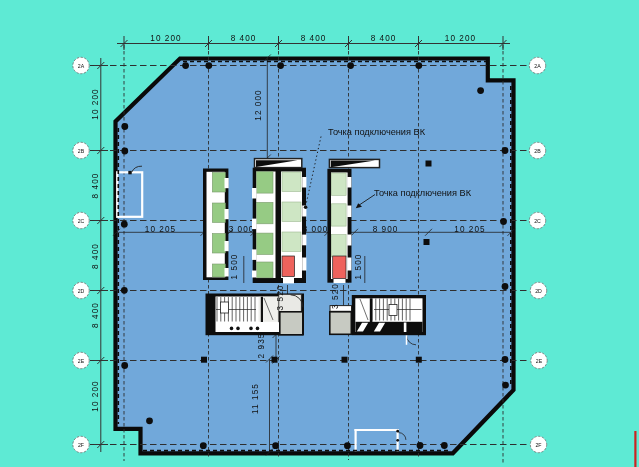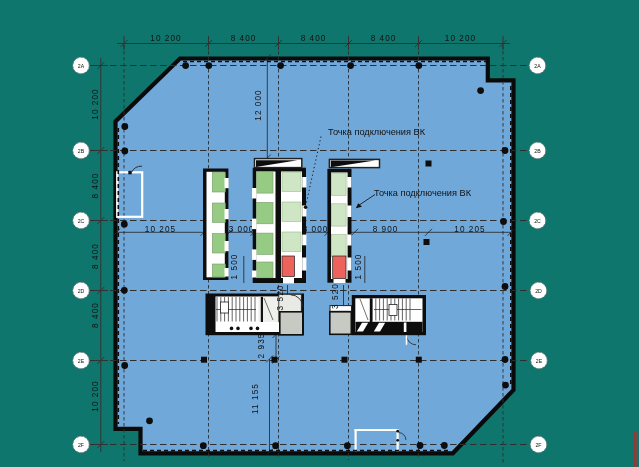"10 200" #wrap { background: #0f766e -> #5eead4 }
